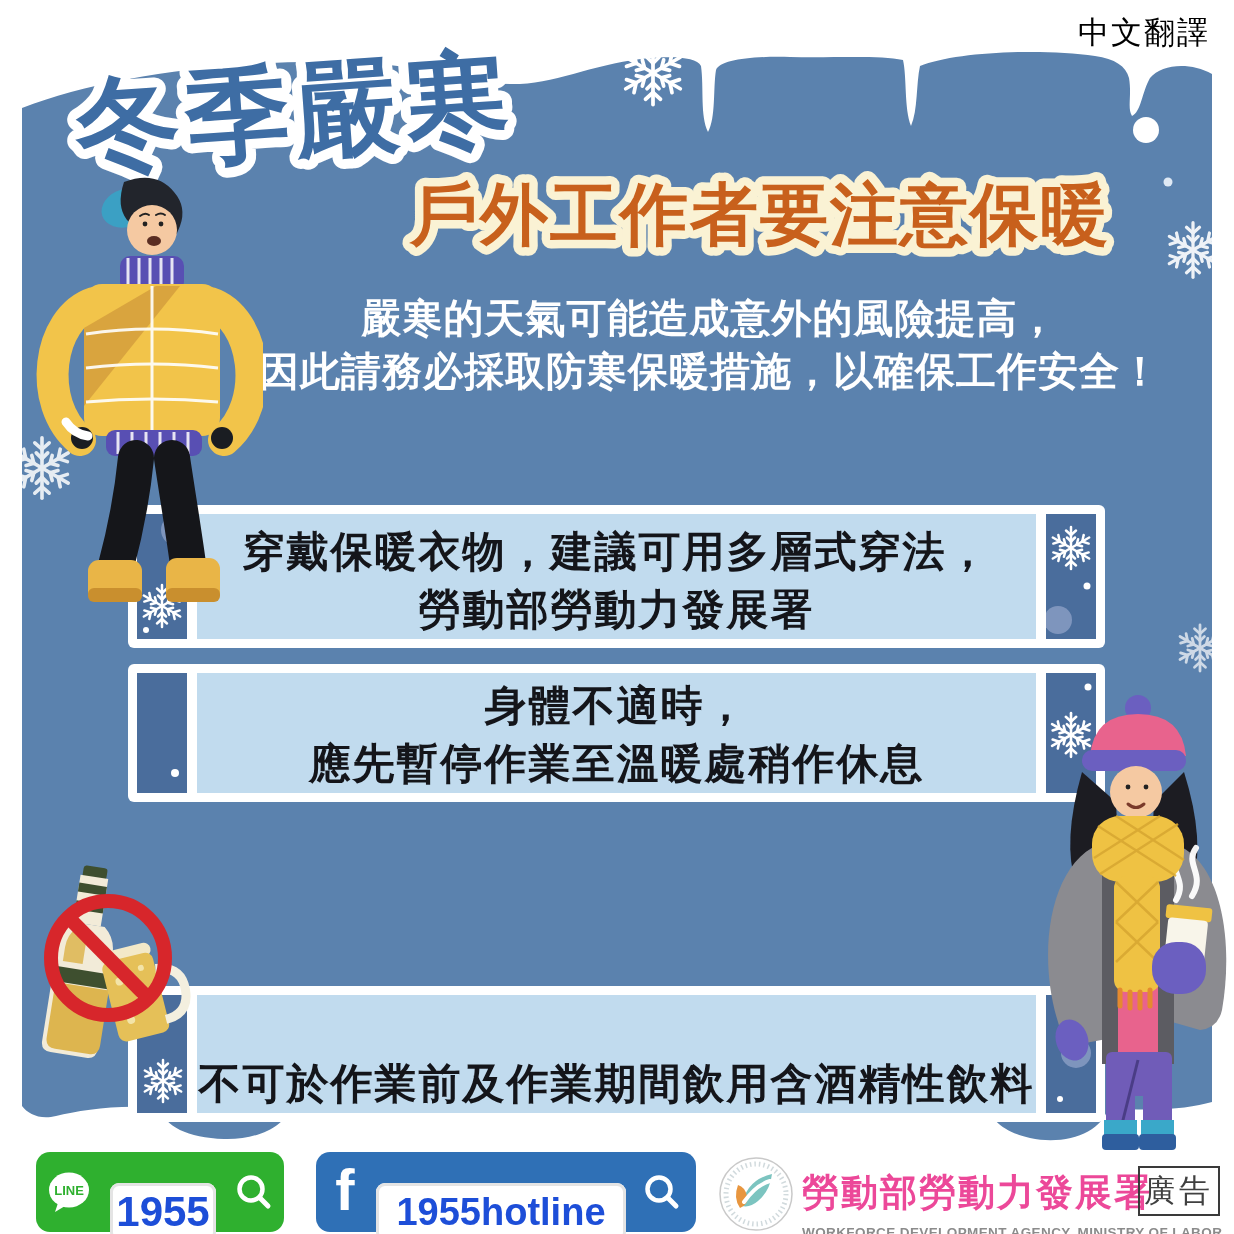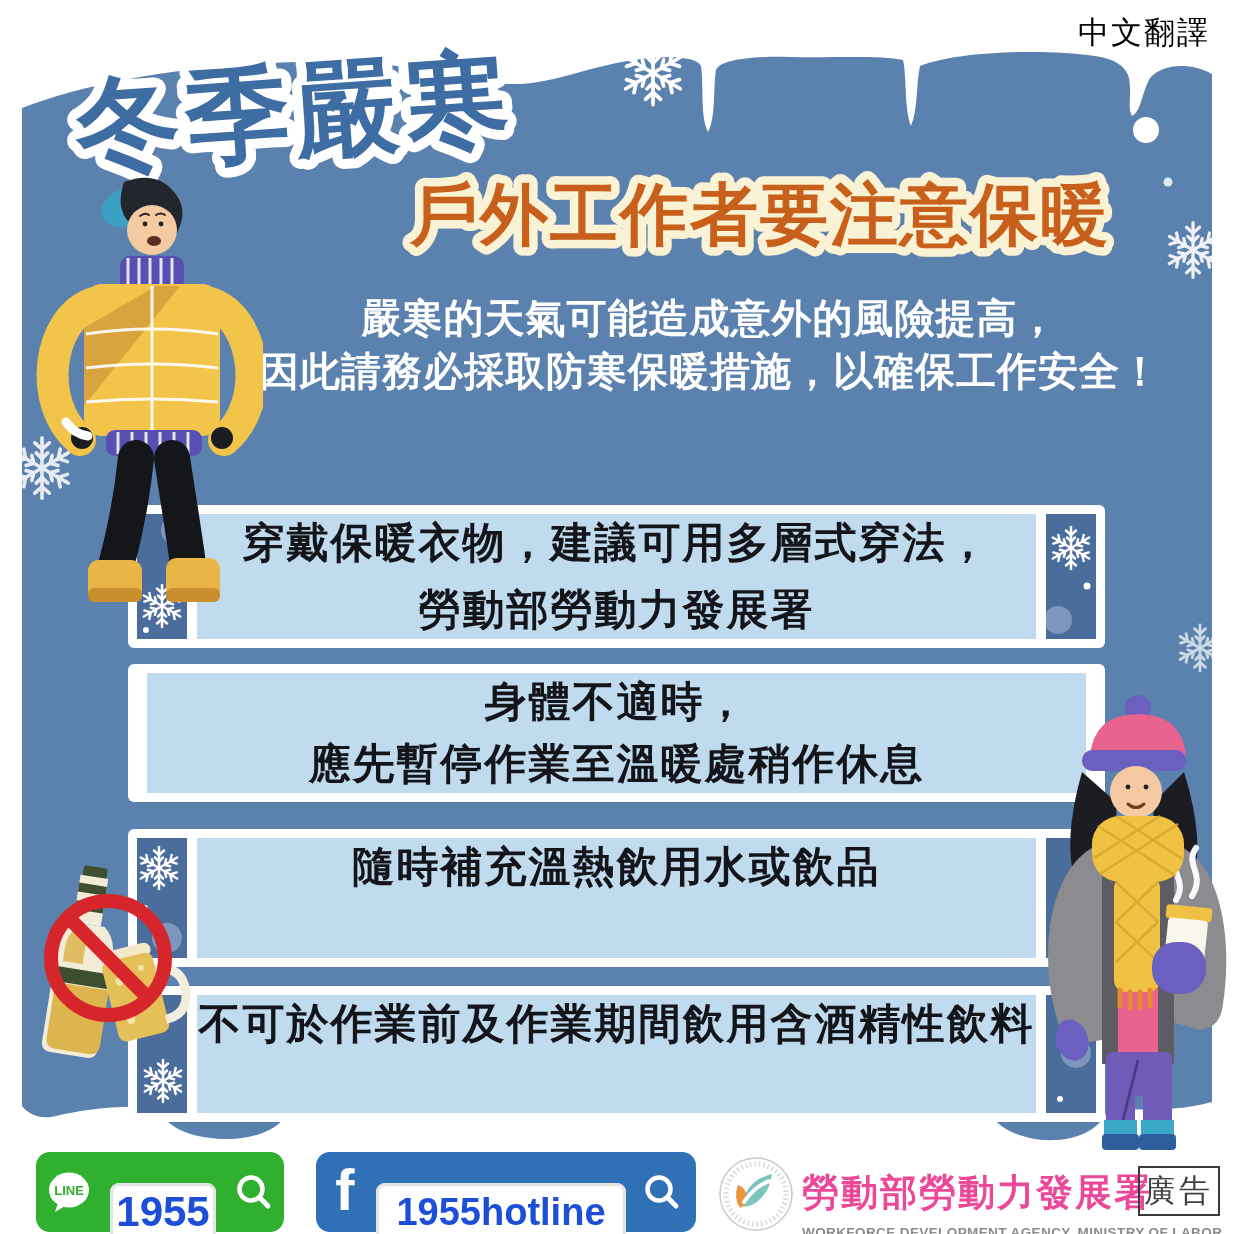"穿戴保暖衣物，建議可用多層式穿法，" .tip-center { justify-content: space-between -> flex-end }
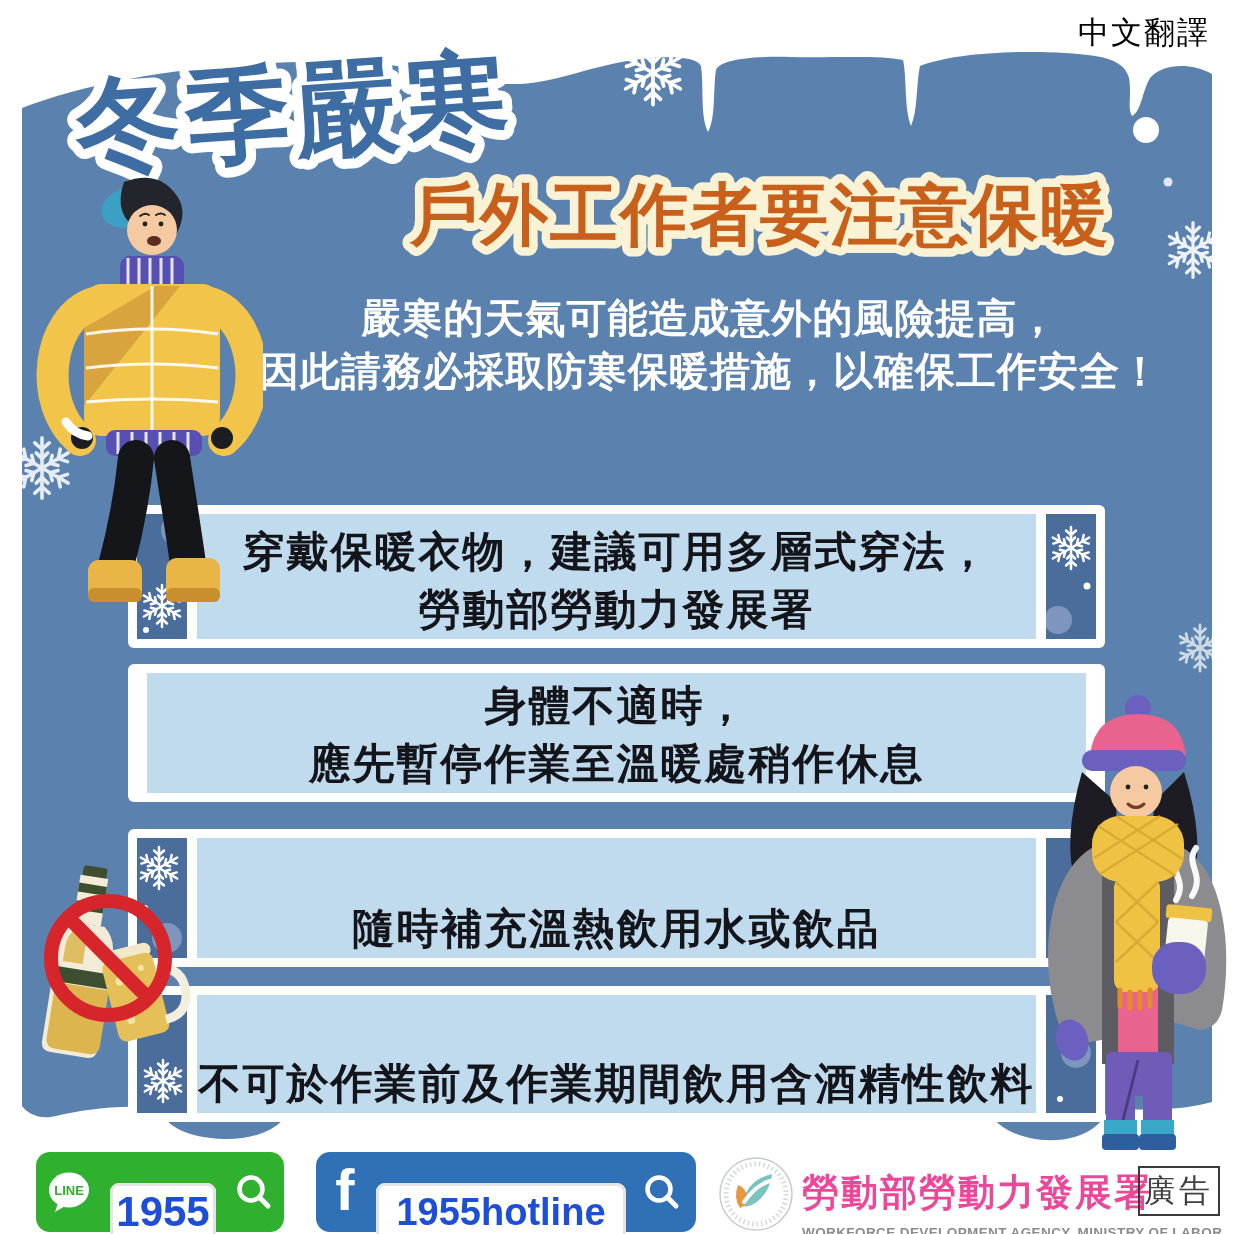"身體不適時，" div.tip-box { flex-direction: column -> none }
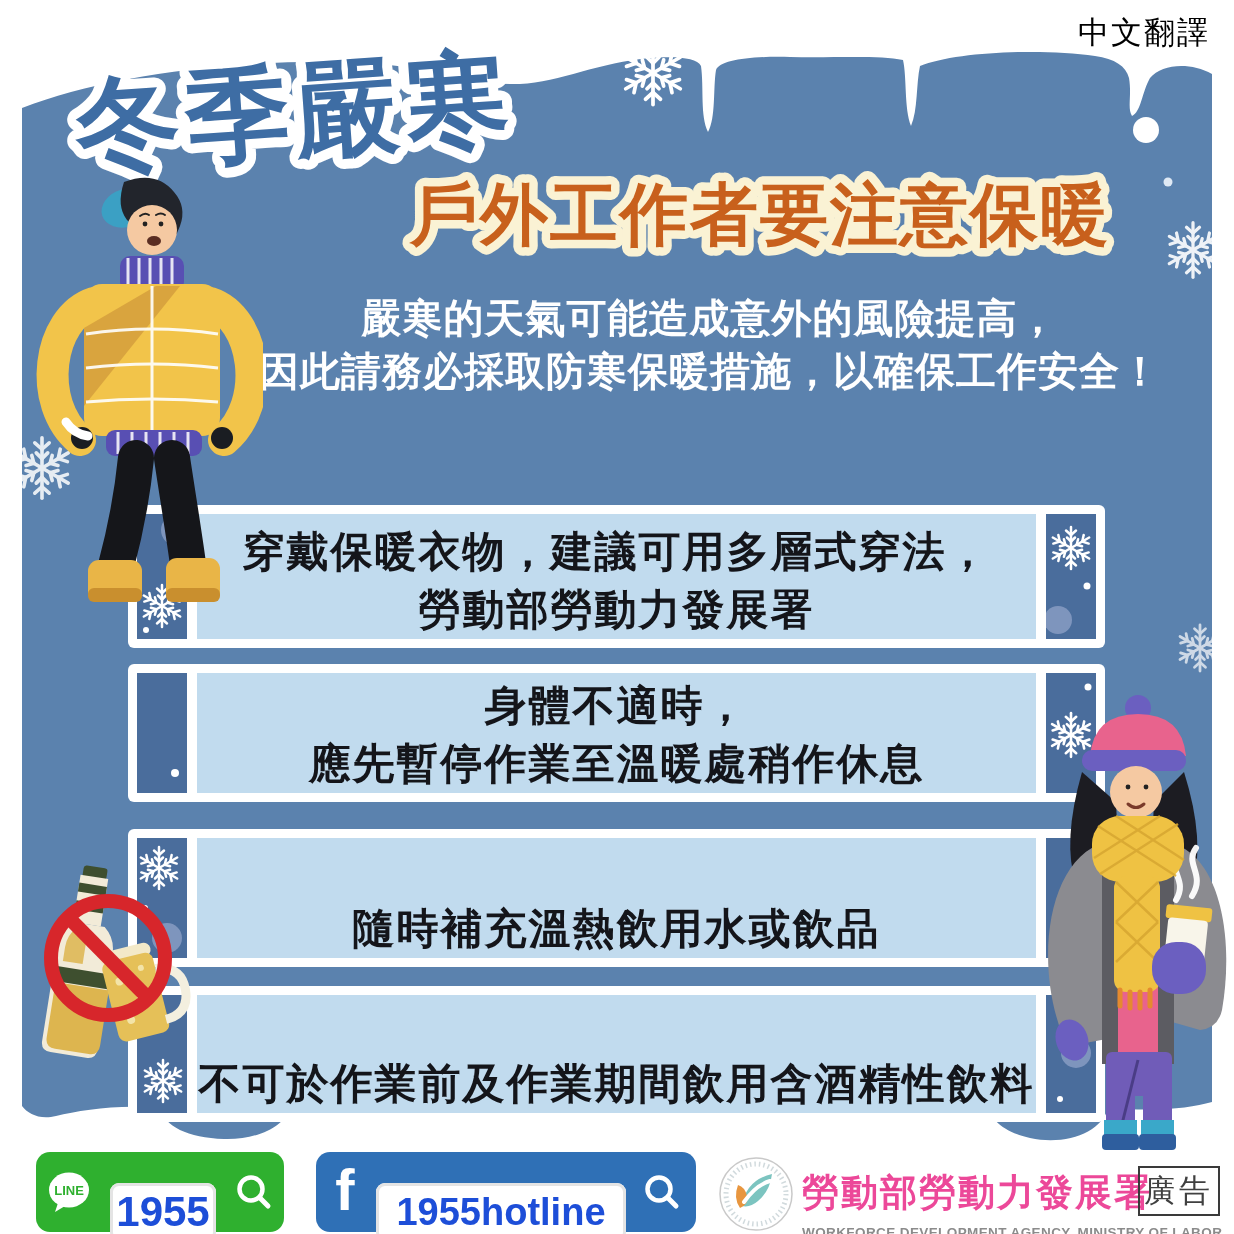"隨時補充溫熱飲用水或飲品" div.tip-box { html: <div> <div> <svg> <g> <use></use> </g> <circle></circle> <circle></circle> </svg> </div> <div> <div>隨時補充溫熱飲用水或飲品</div> </div> <div> <svg> <circle></circle> </svg> </div> </div> -> none }
